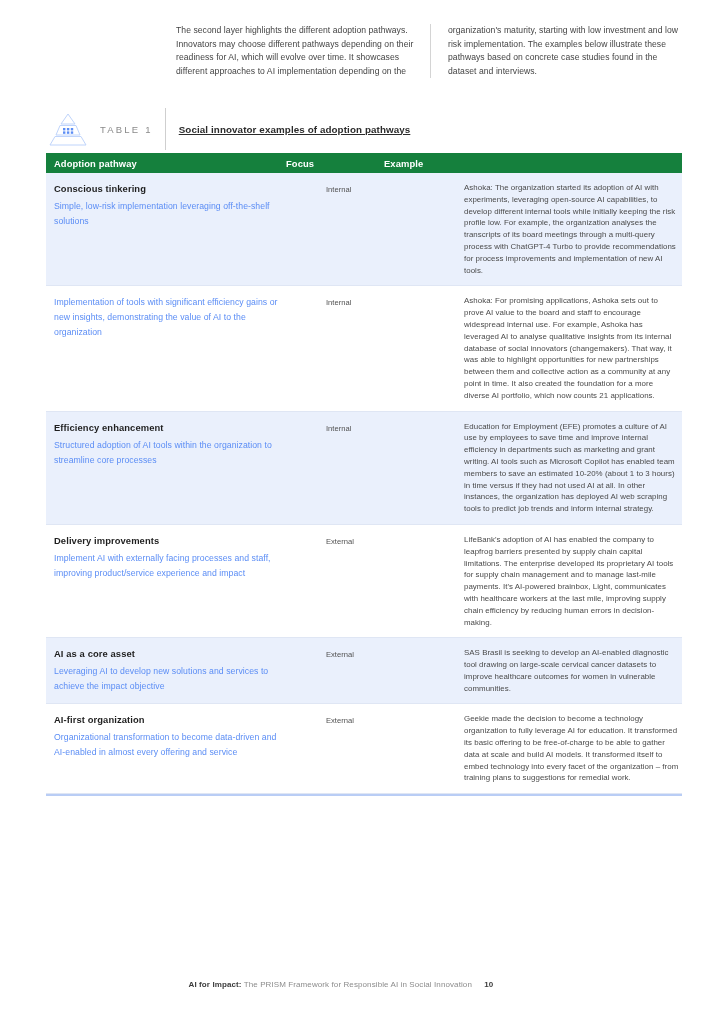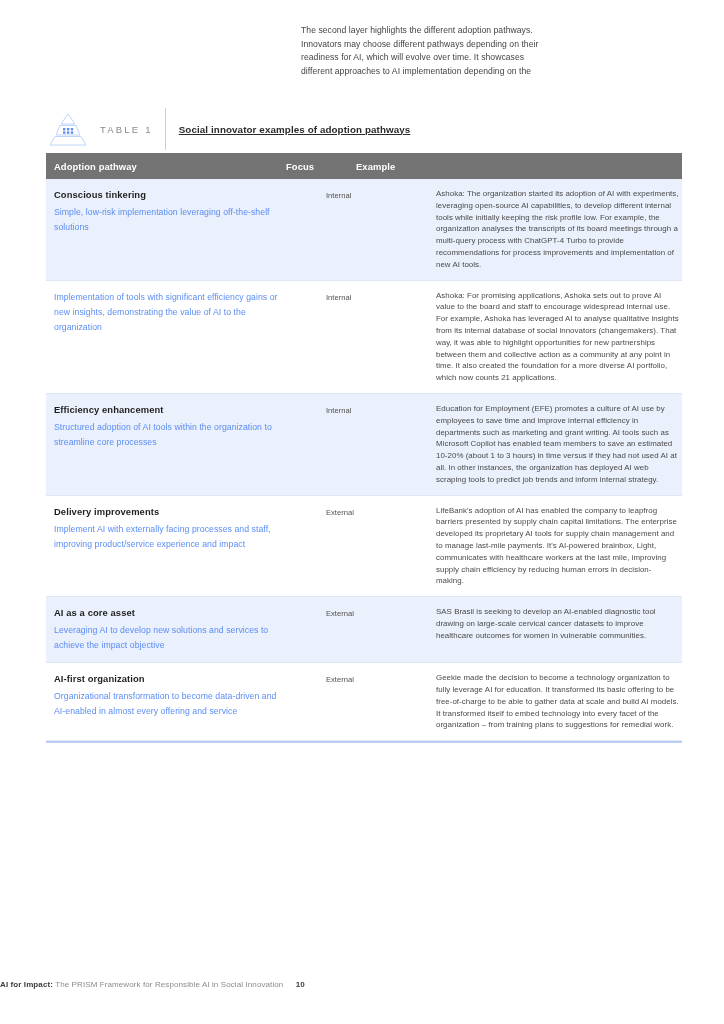"organization's maturity, starting with" div.intro-col { html: none -> <div>organization's maturity, starting with low investment and low risk implementation. The examples below illustrate these pathways based on concrete case studies found in the dataset and interviews.</div> }
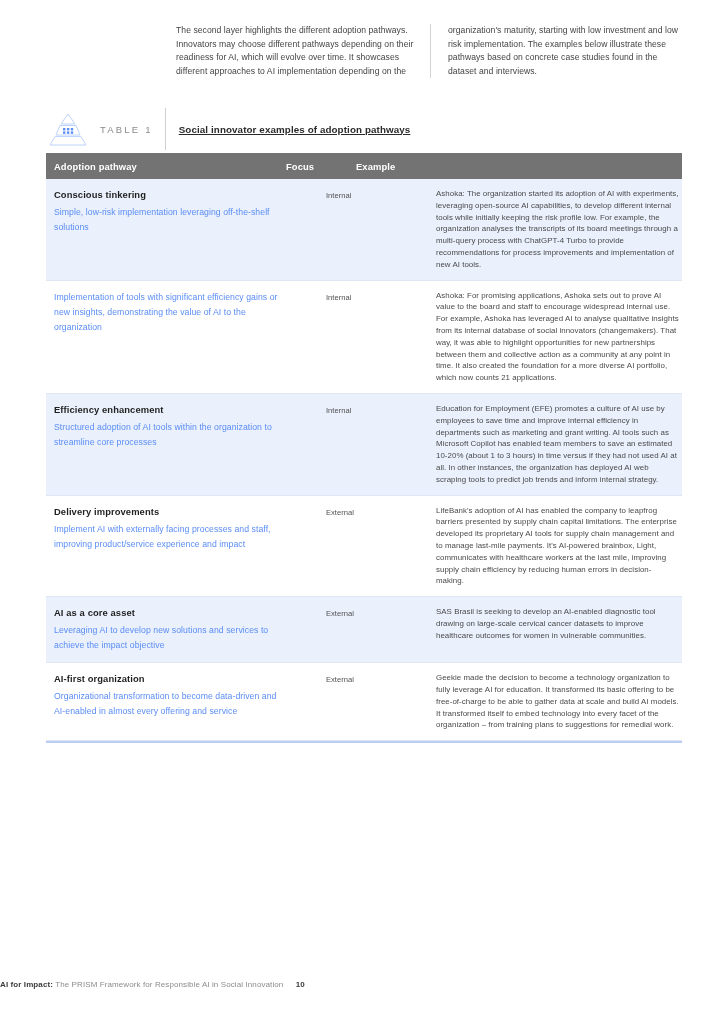"Adoption pathway" .thead { background: #737373 -> #15803d; height: 26px -> 20px }
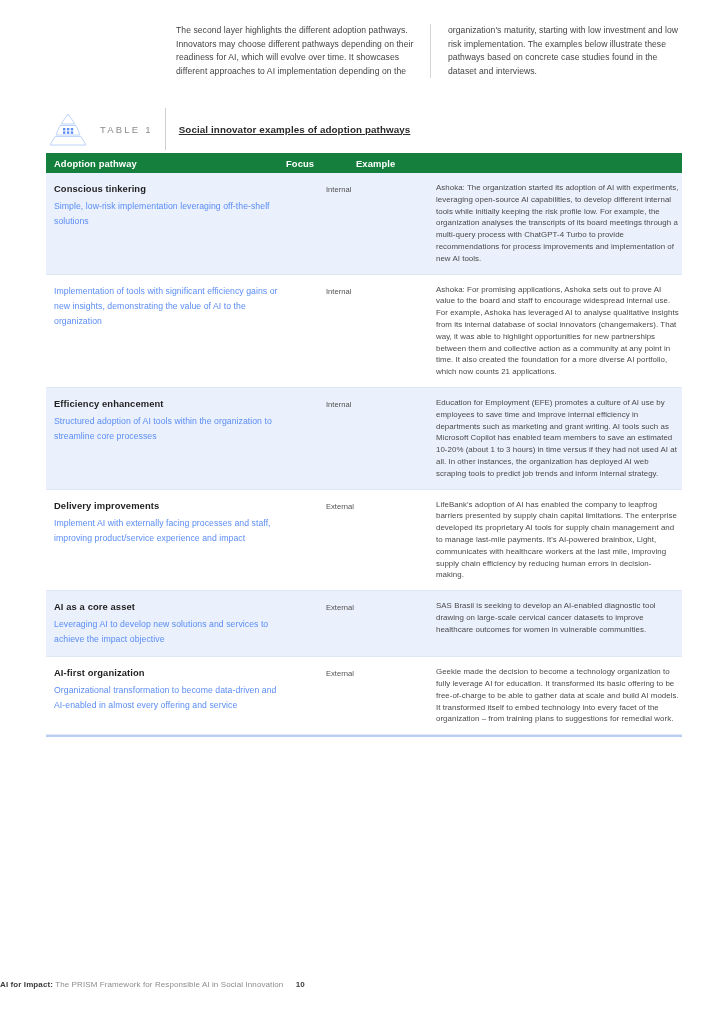"Example" .c3 { margin-left: none -> 28px }
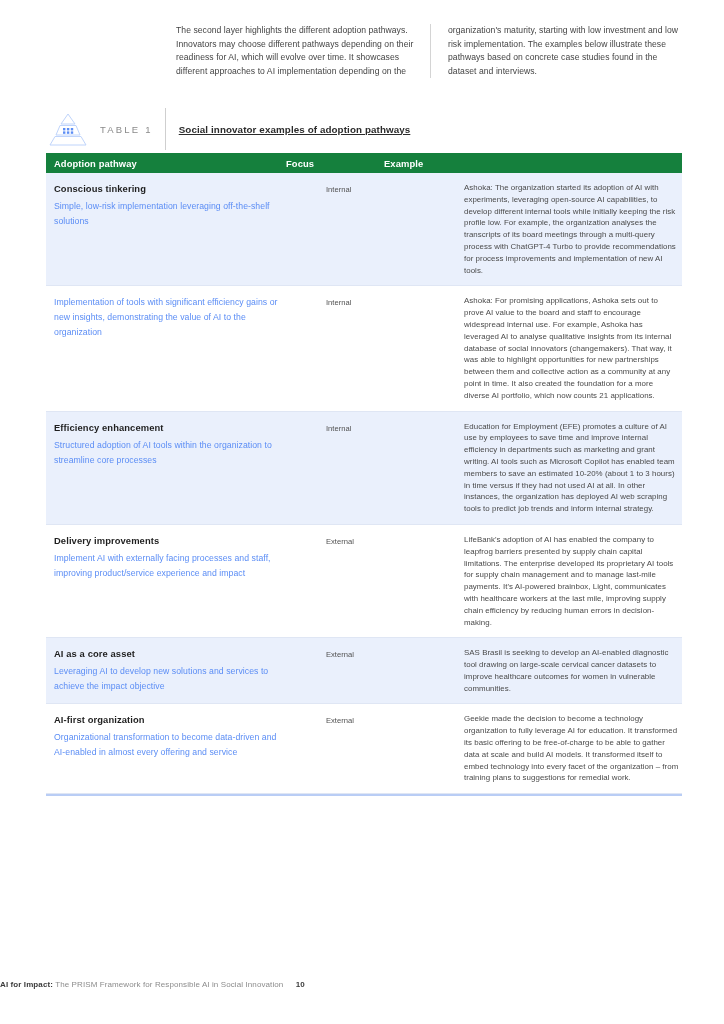"AI for Impact: The PRISM" .footer { text-align: left -> center }
